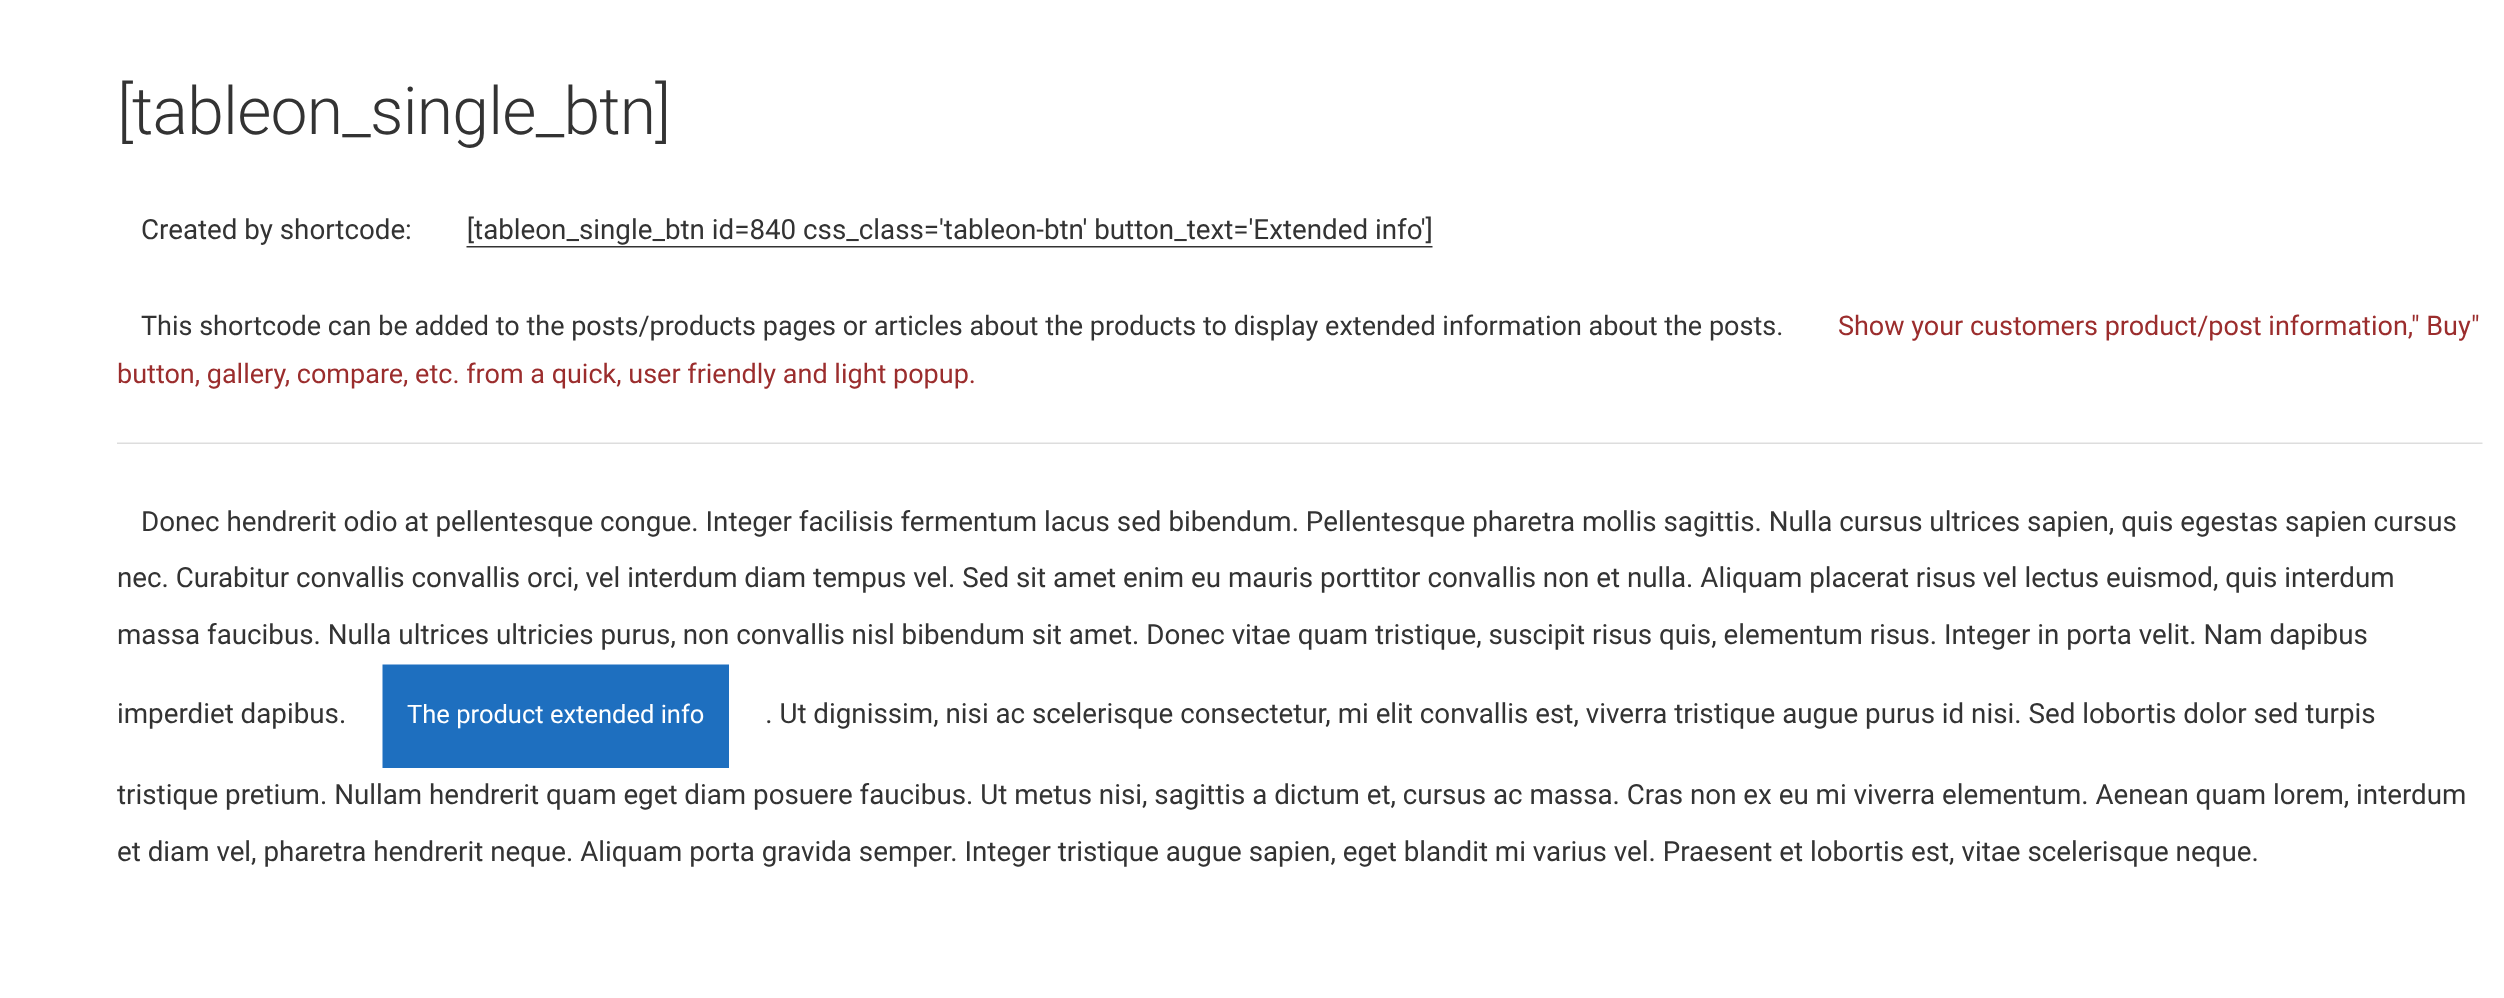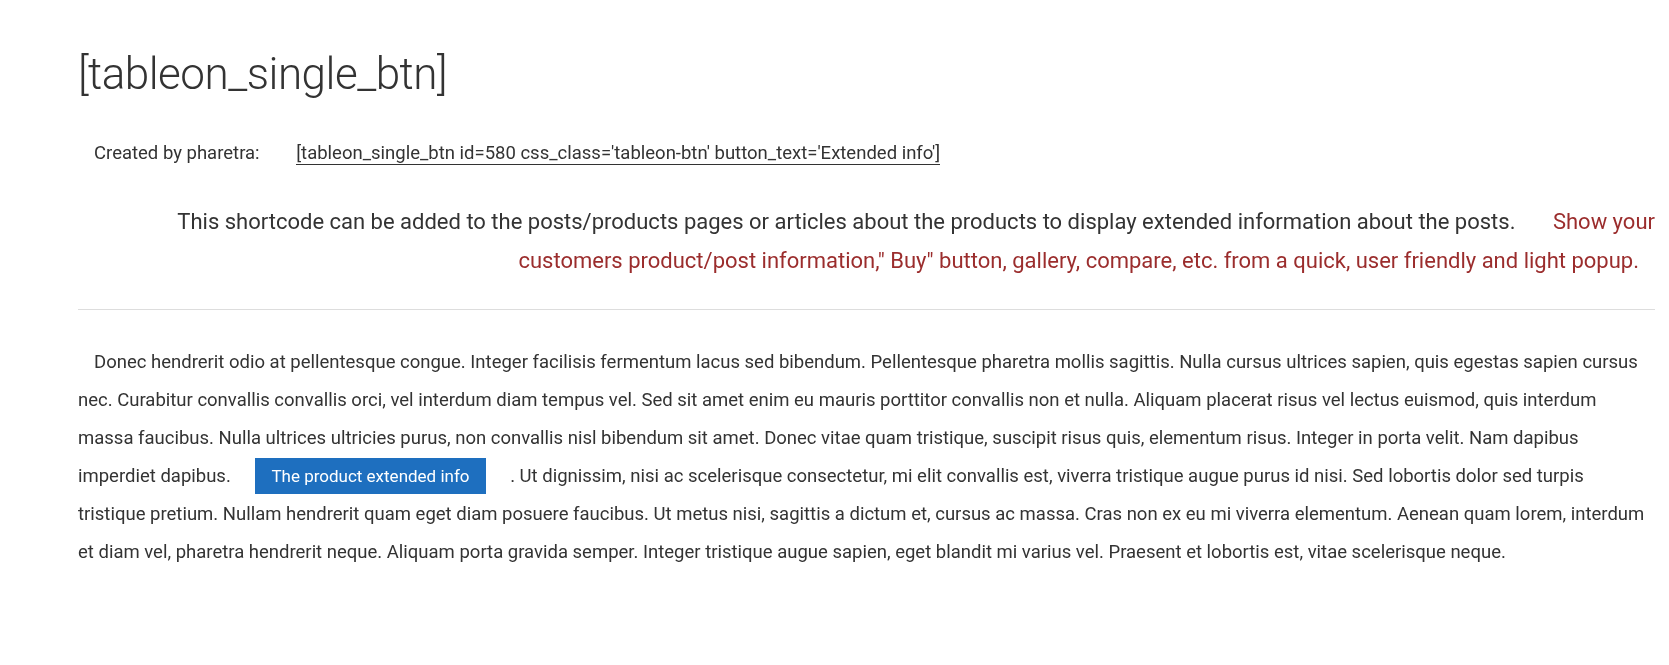"Created by pharetra:" span { text: pharetra -> shortcode }
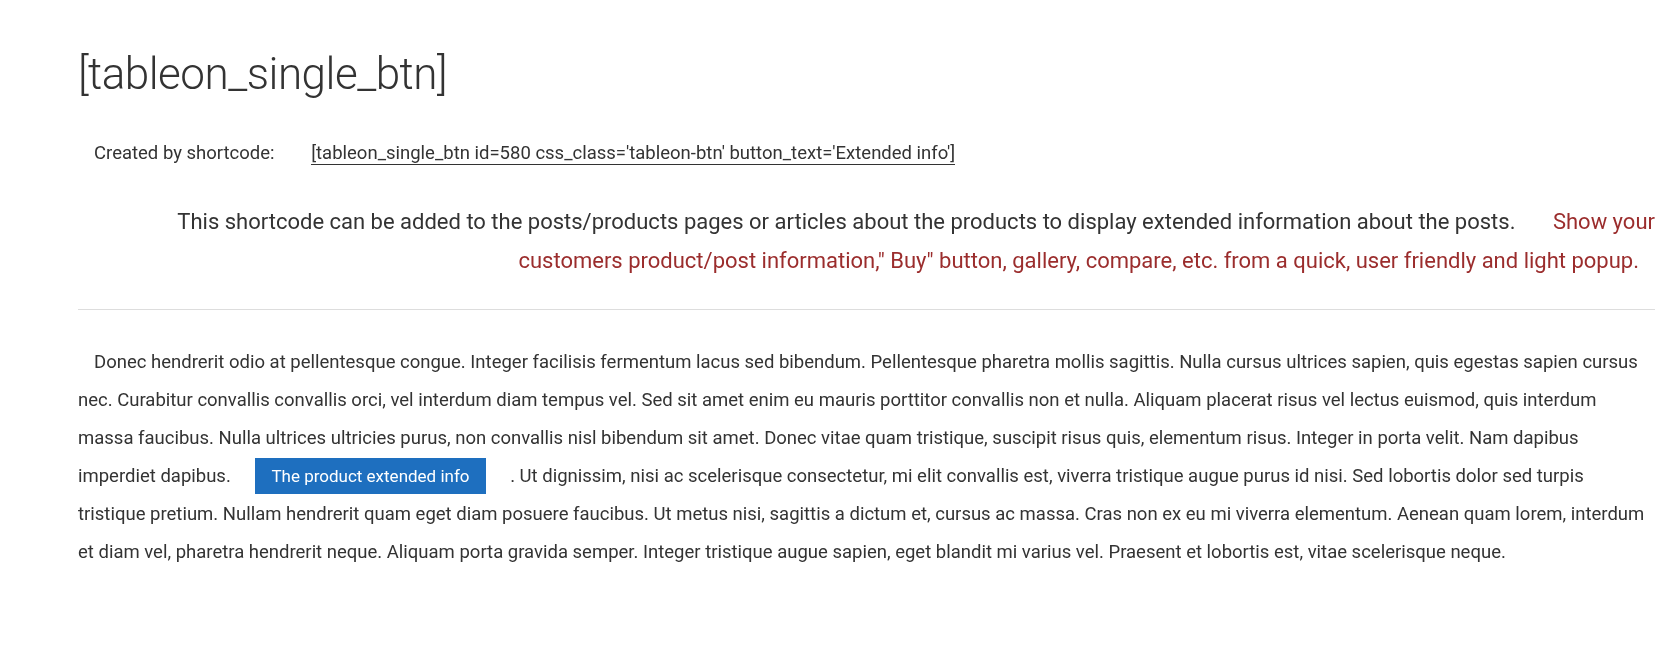"[tableon_single_btn id=580" a.shortcode-link { text: 580 -> 840 }
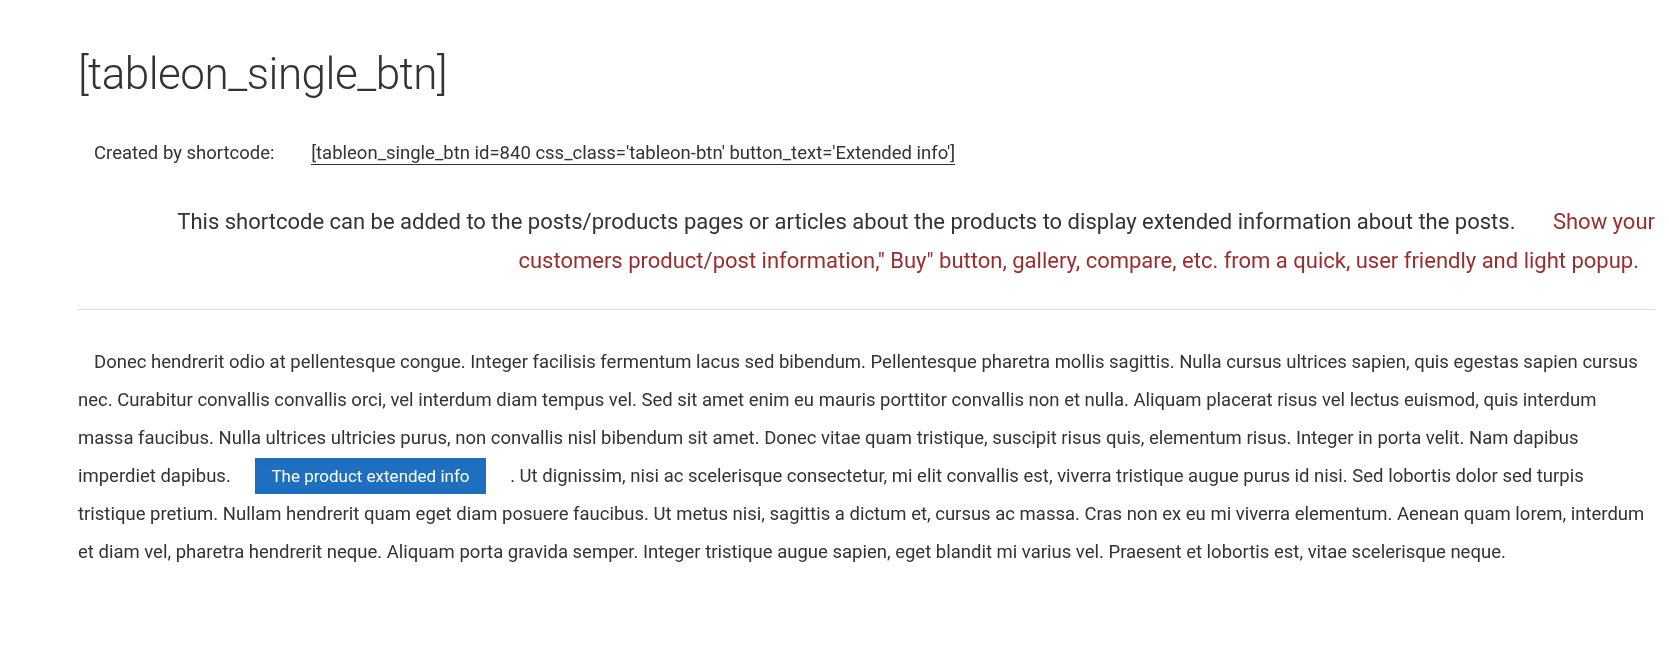"This shortcode can be added" .description { font-size: 22px -> 18px; text-align: right -> none }
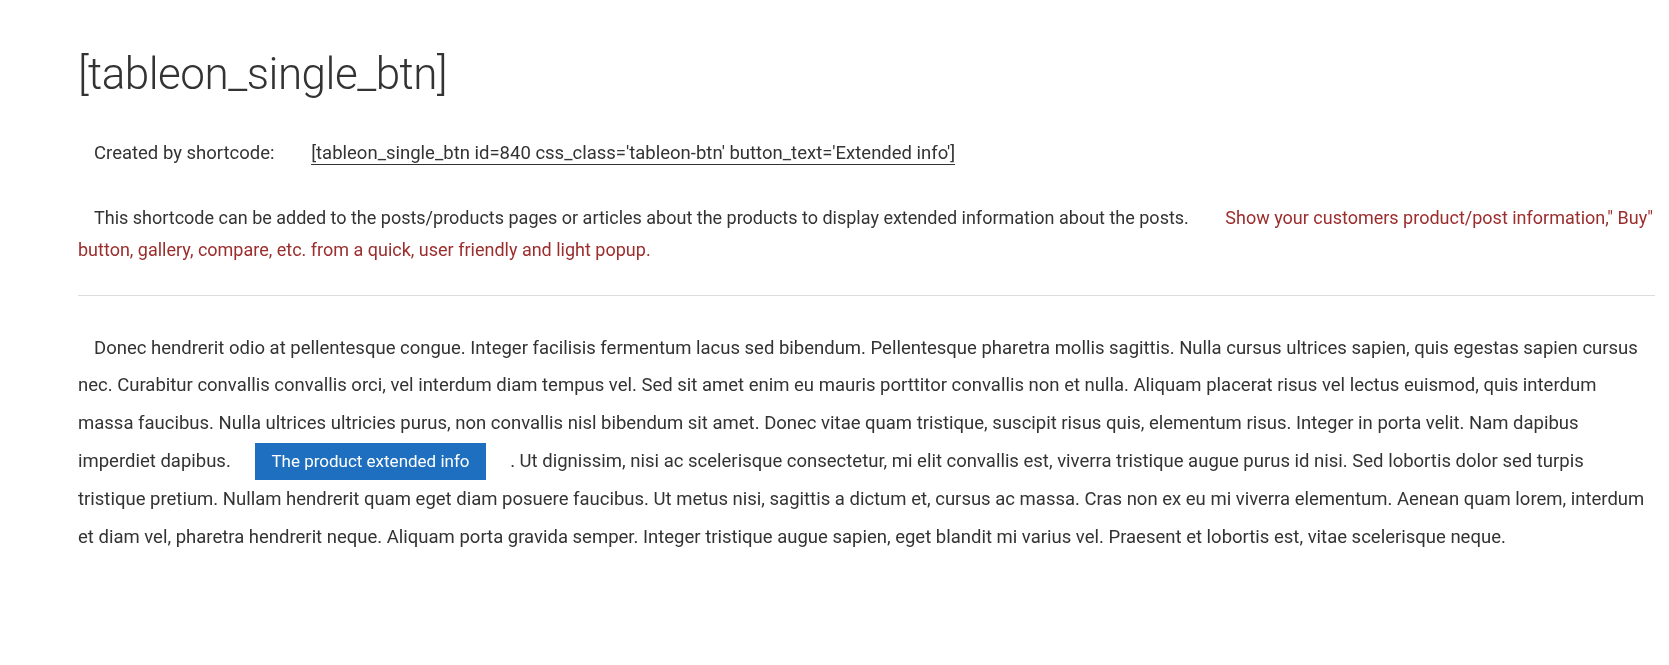"The product extended info" .product-btn { padding: 8px 16px -> 24px 16px }
